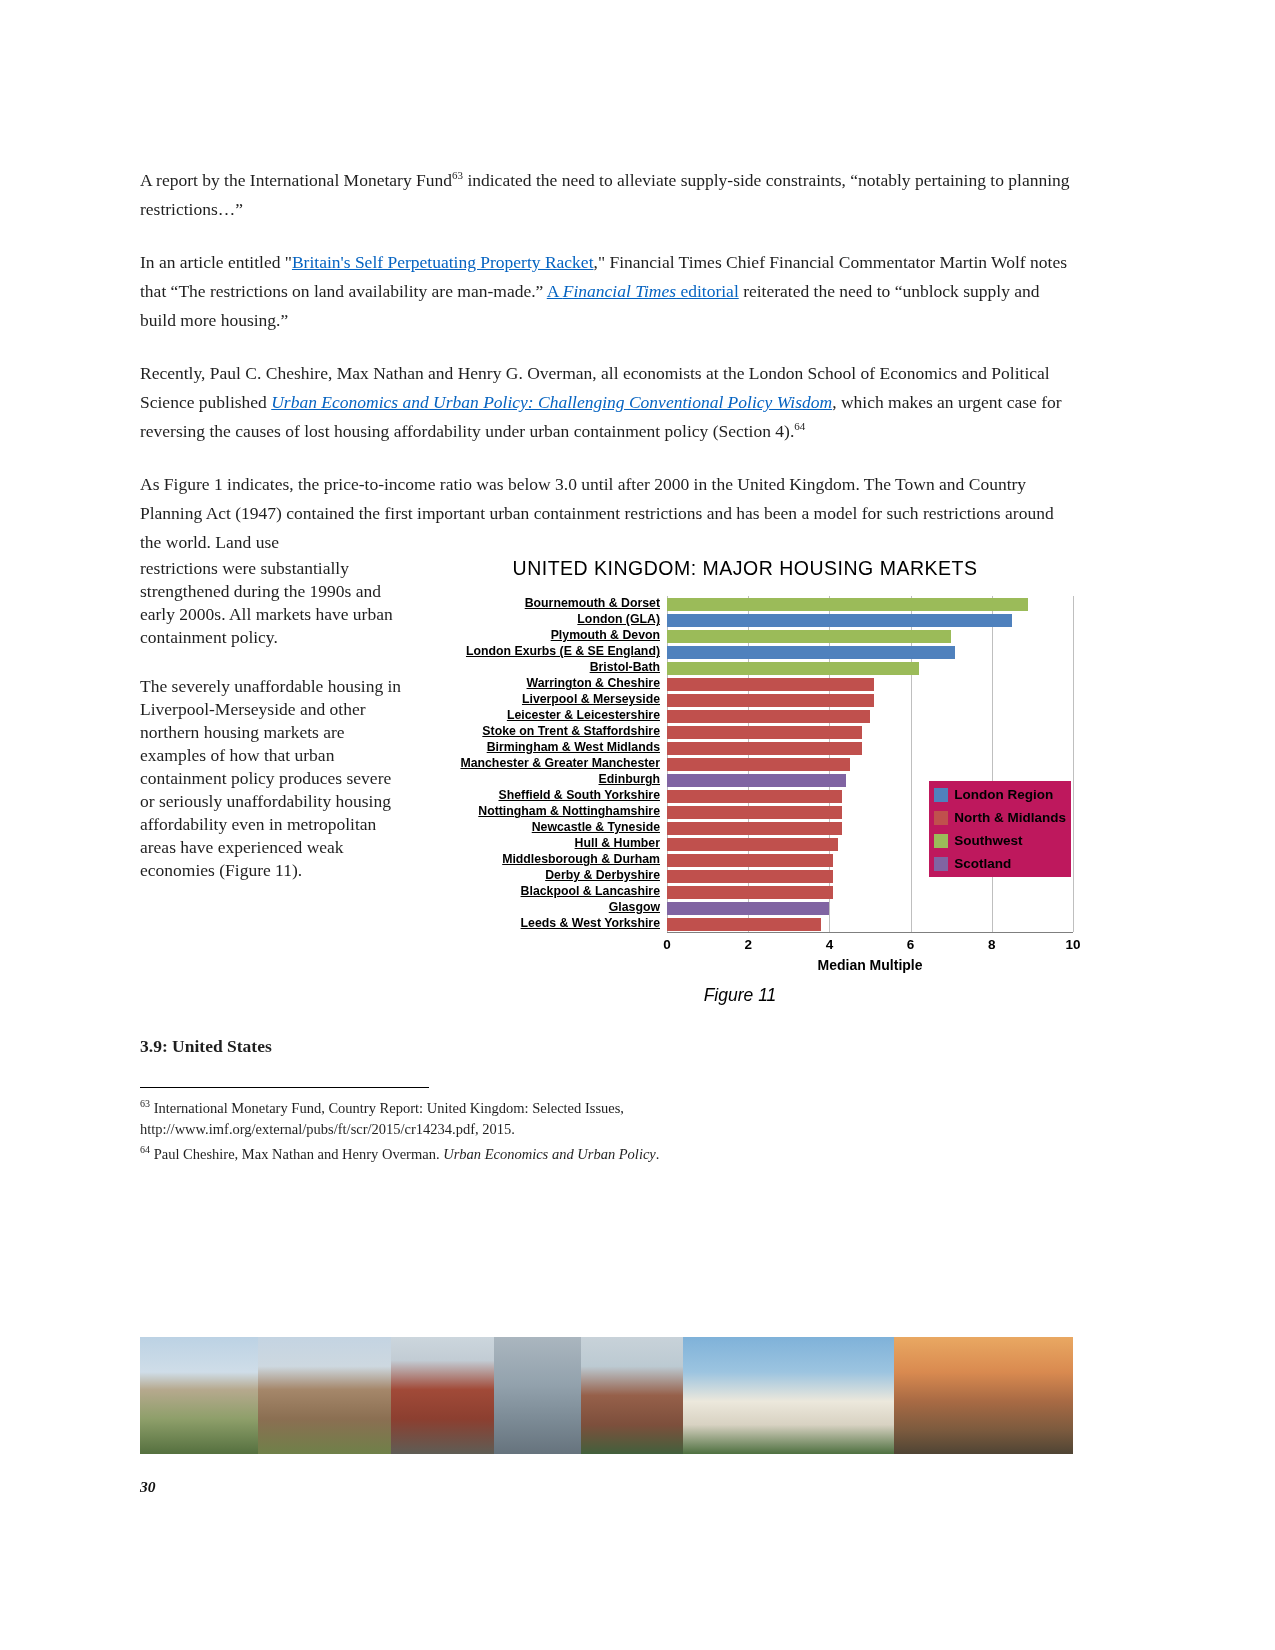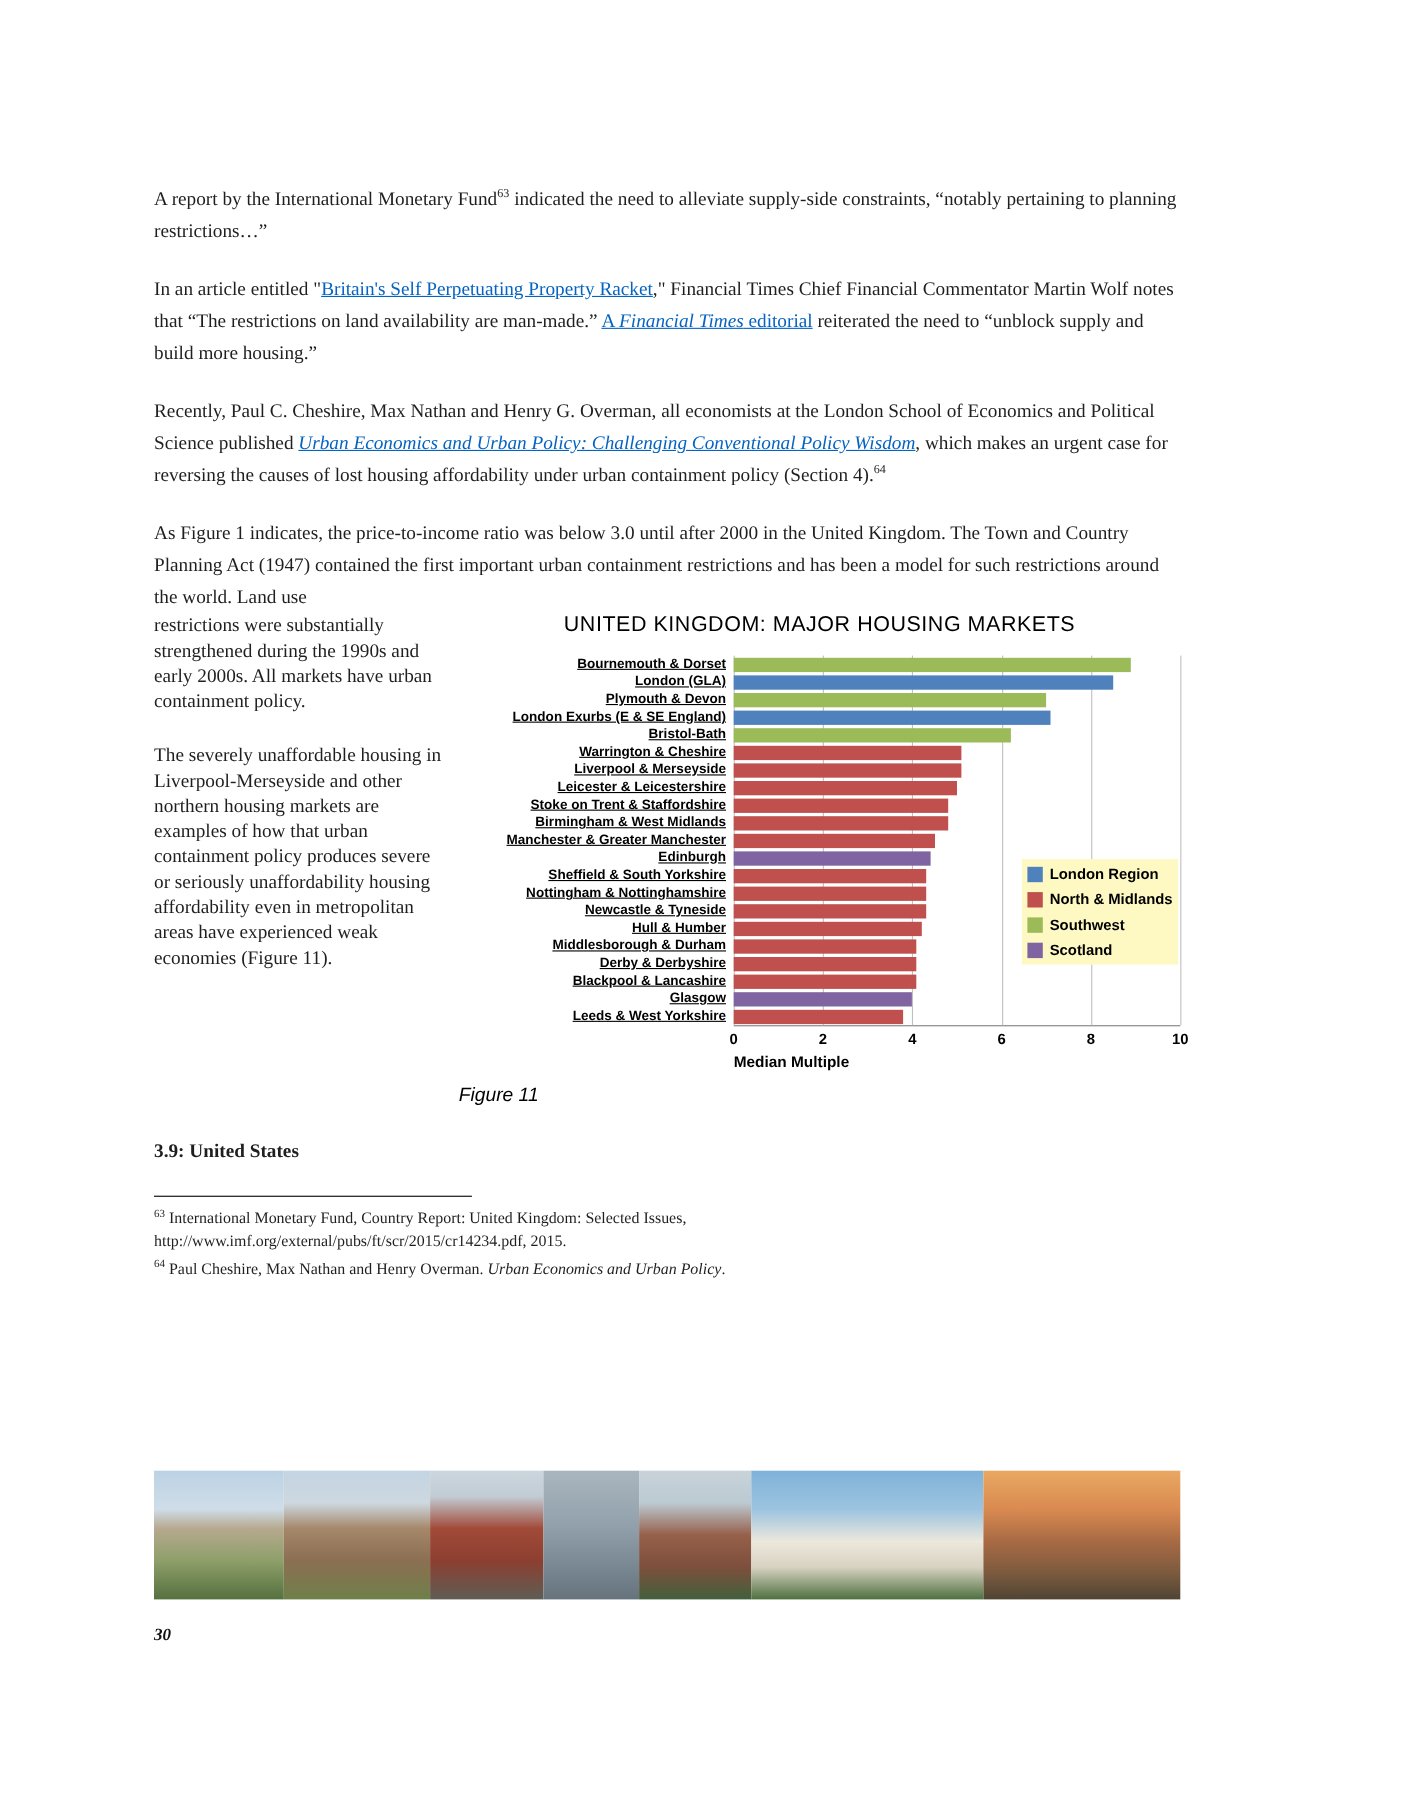"London Region" .legend { background: #fef9c3 -> #be185d }
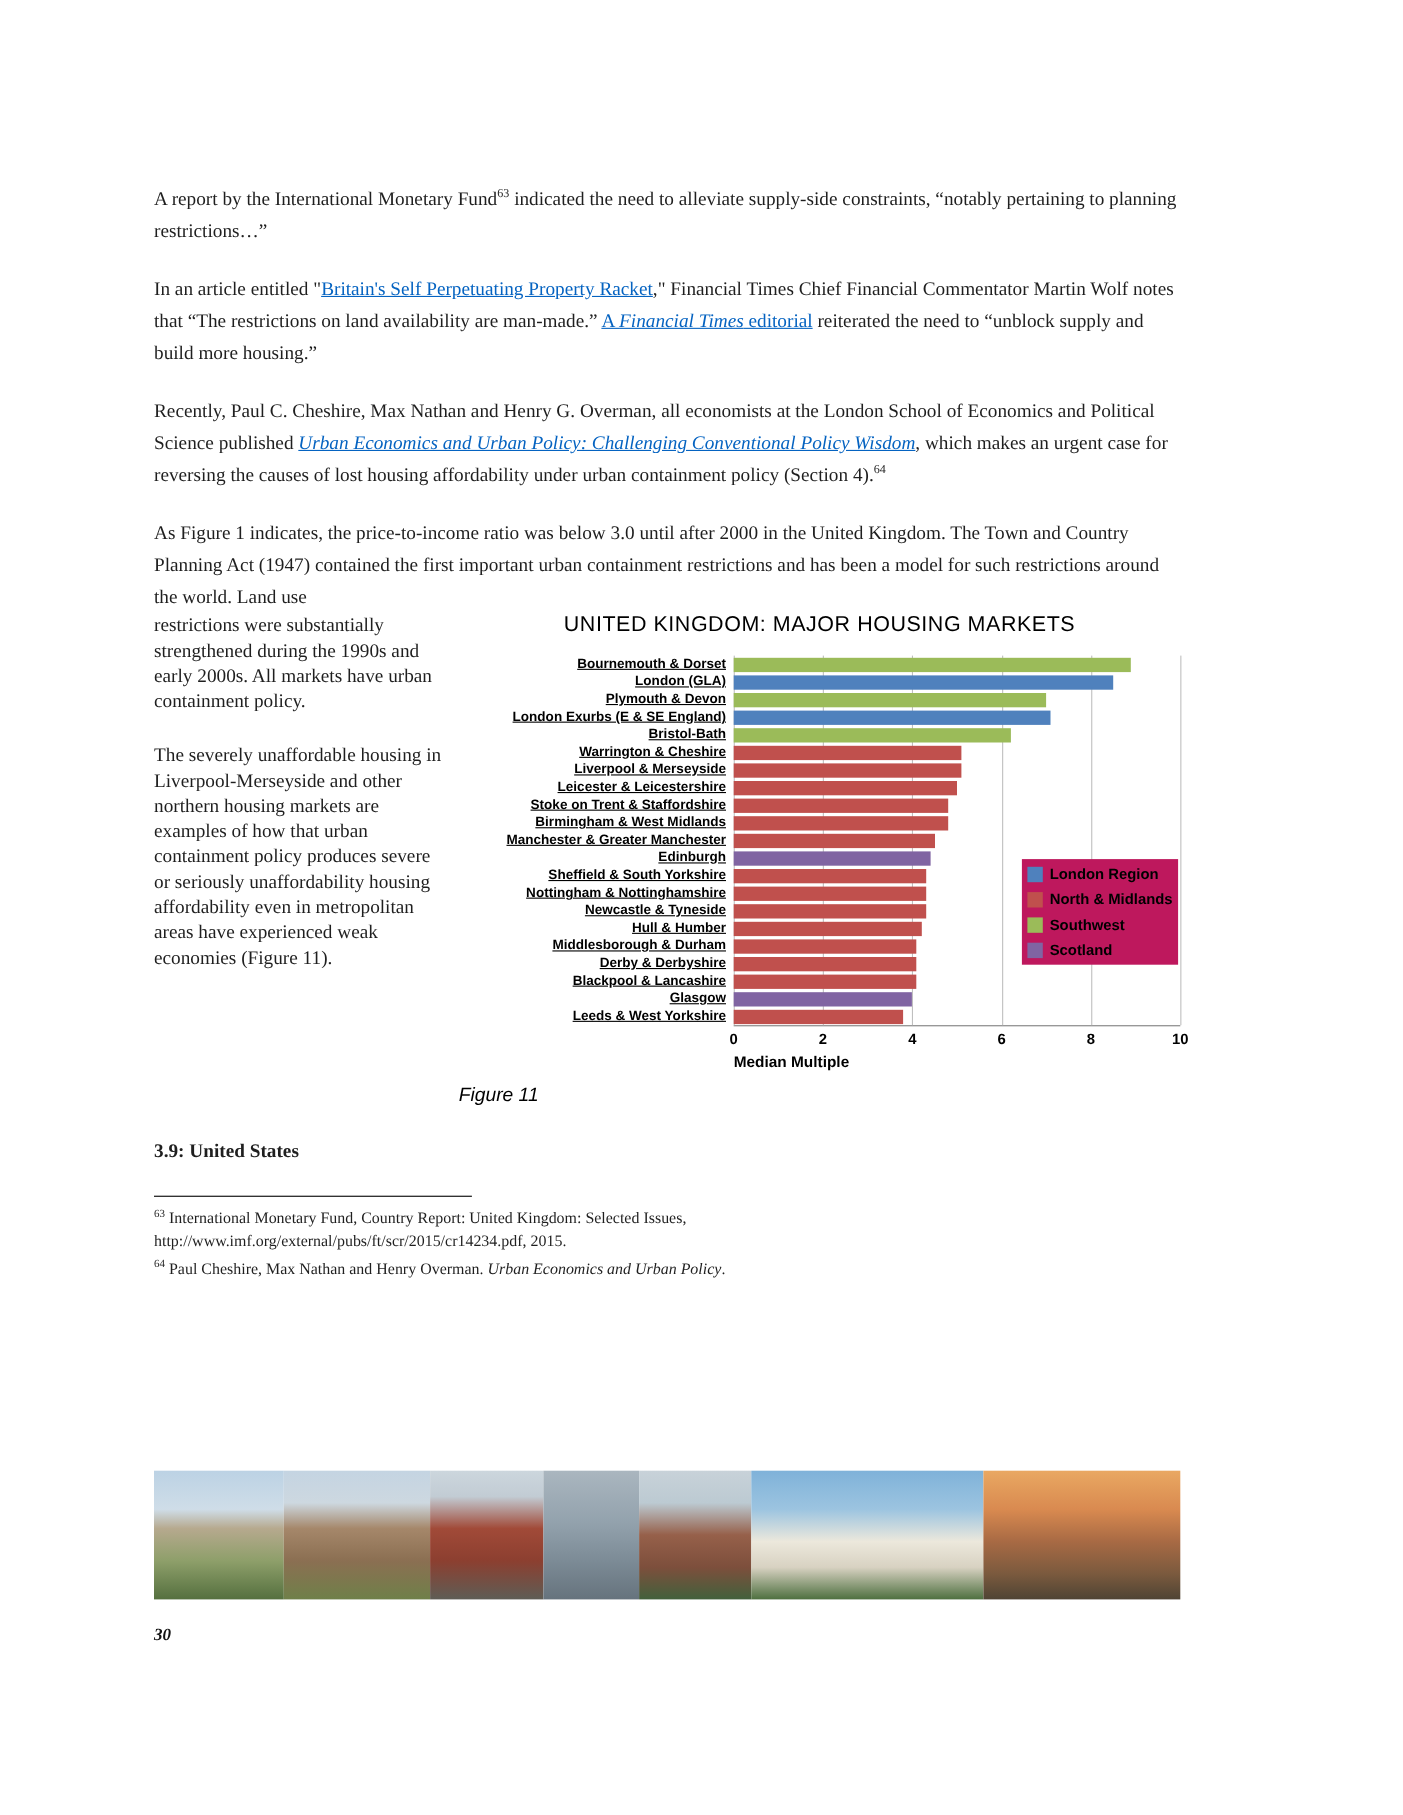"Median Multiple" .xlabel { text-align: none -> center }
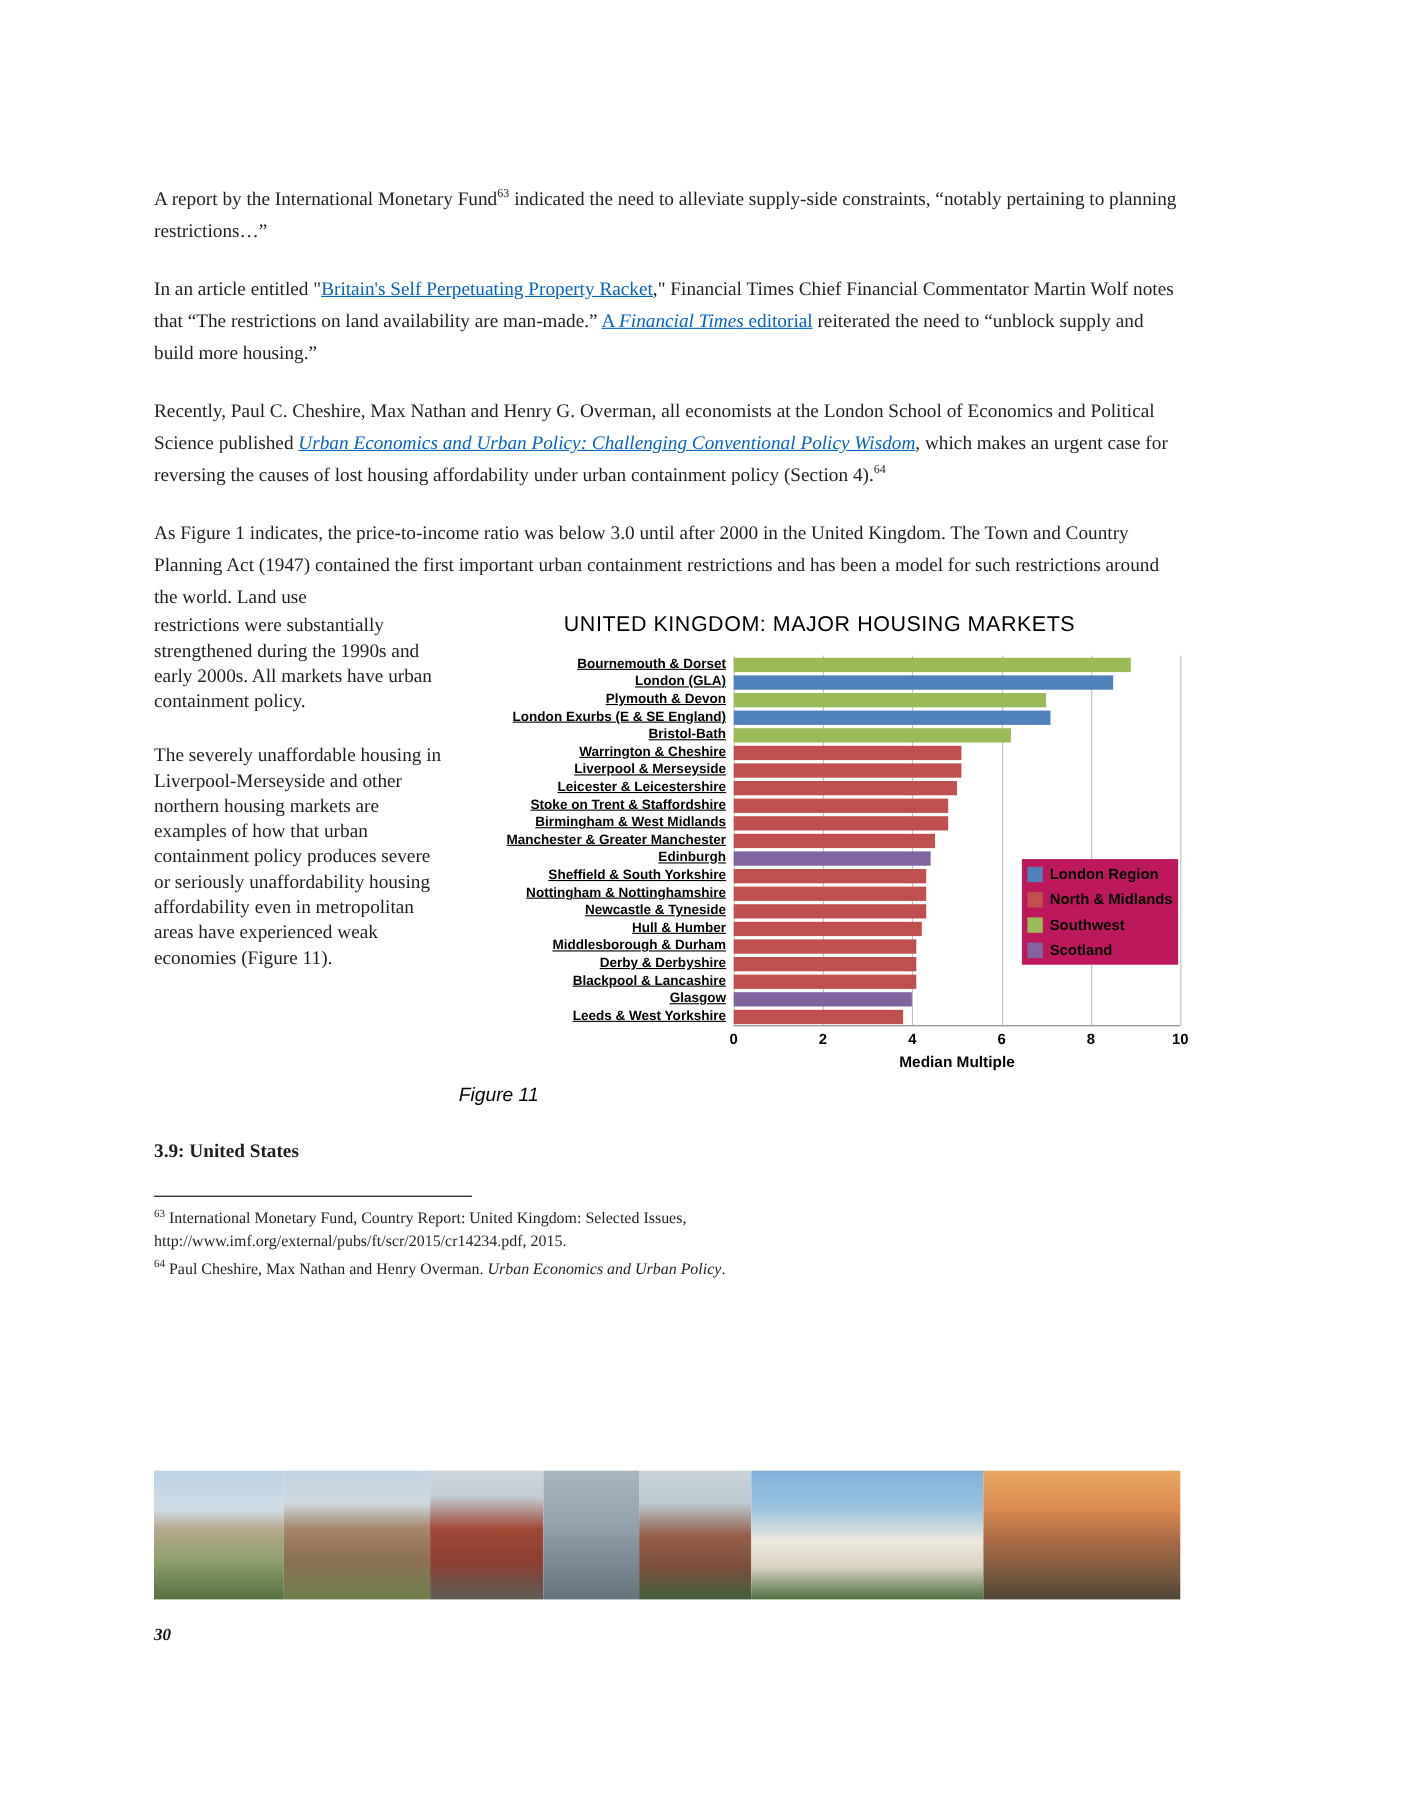"Figure 11" .figure-caption { text-align: left -> center }
